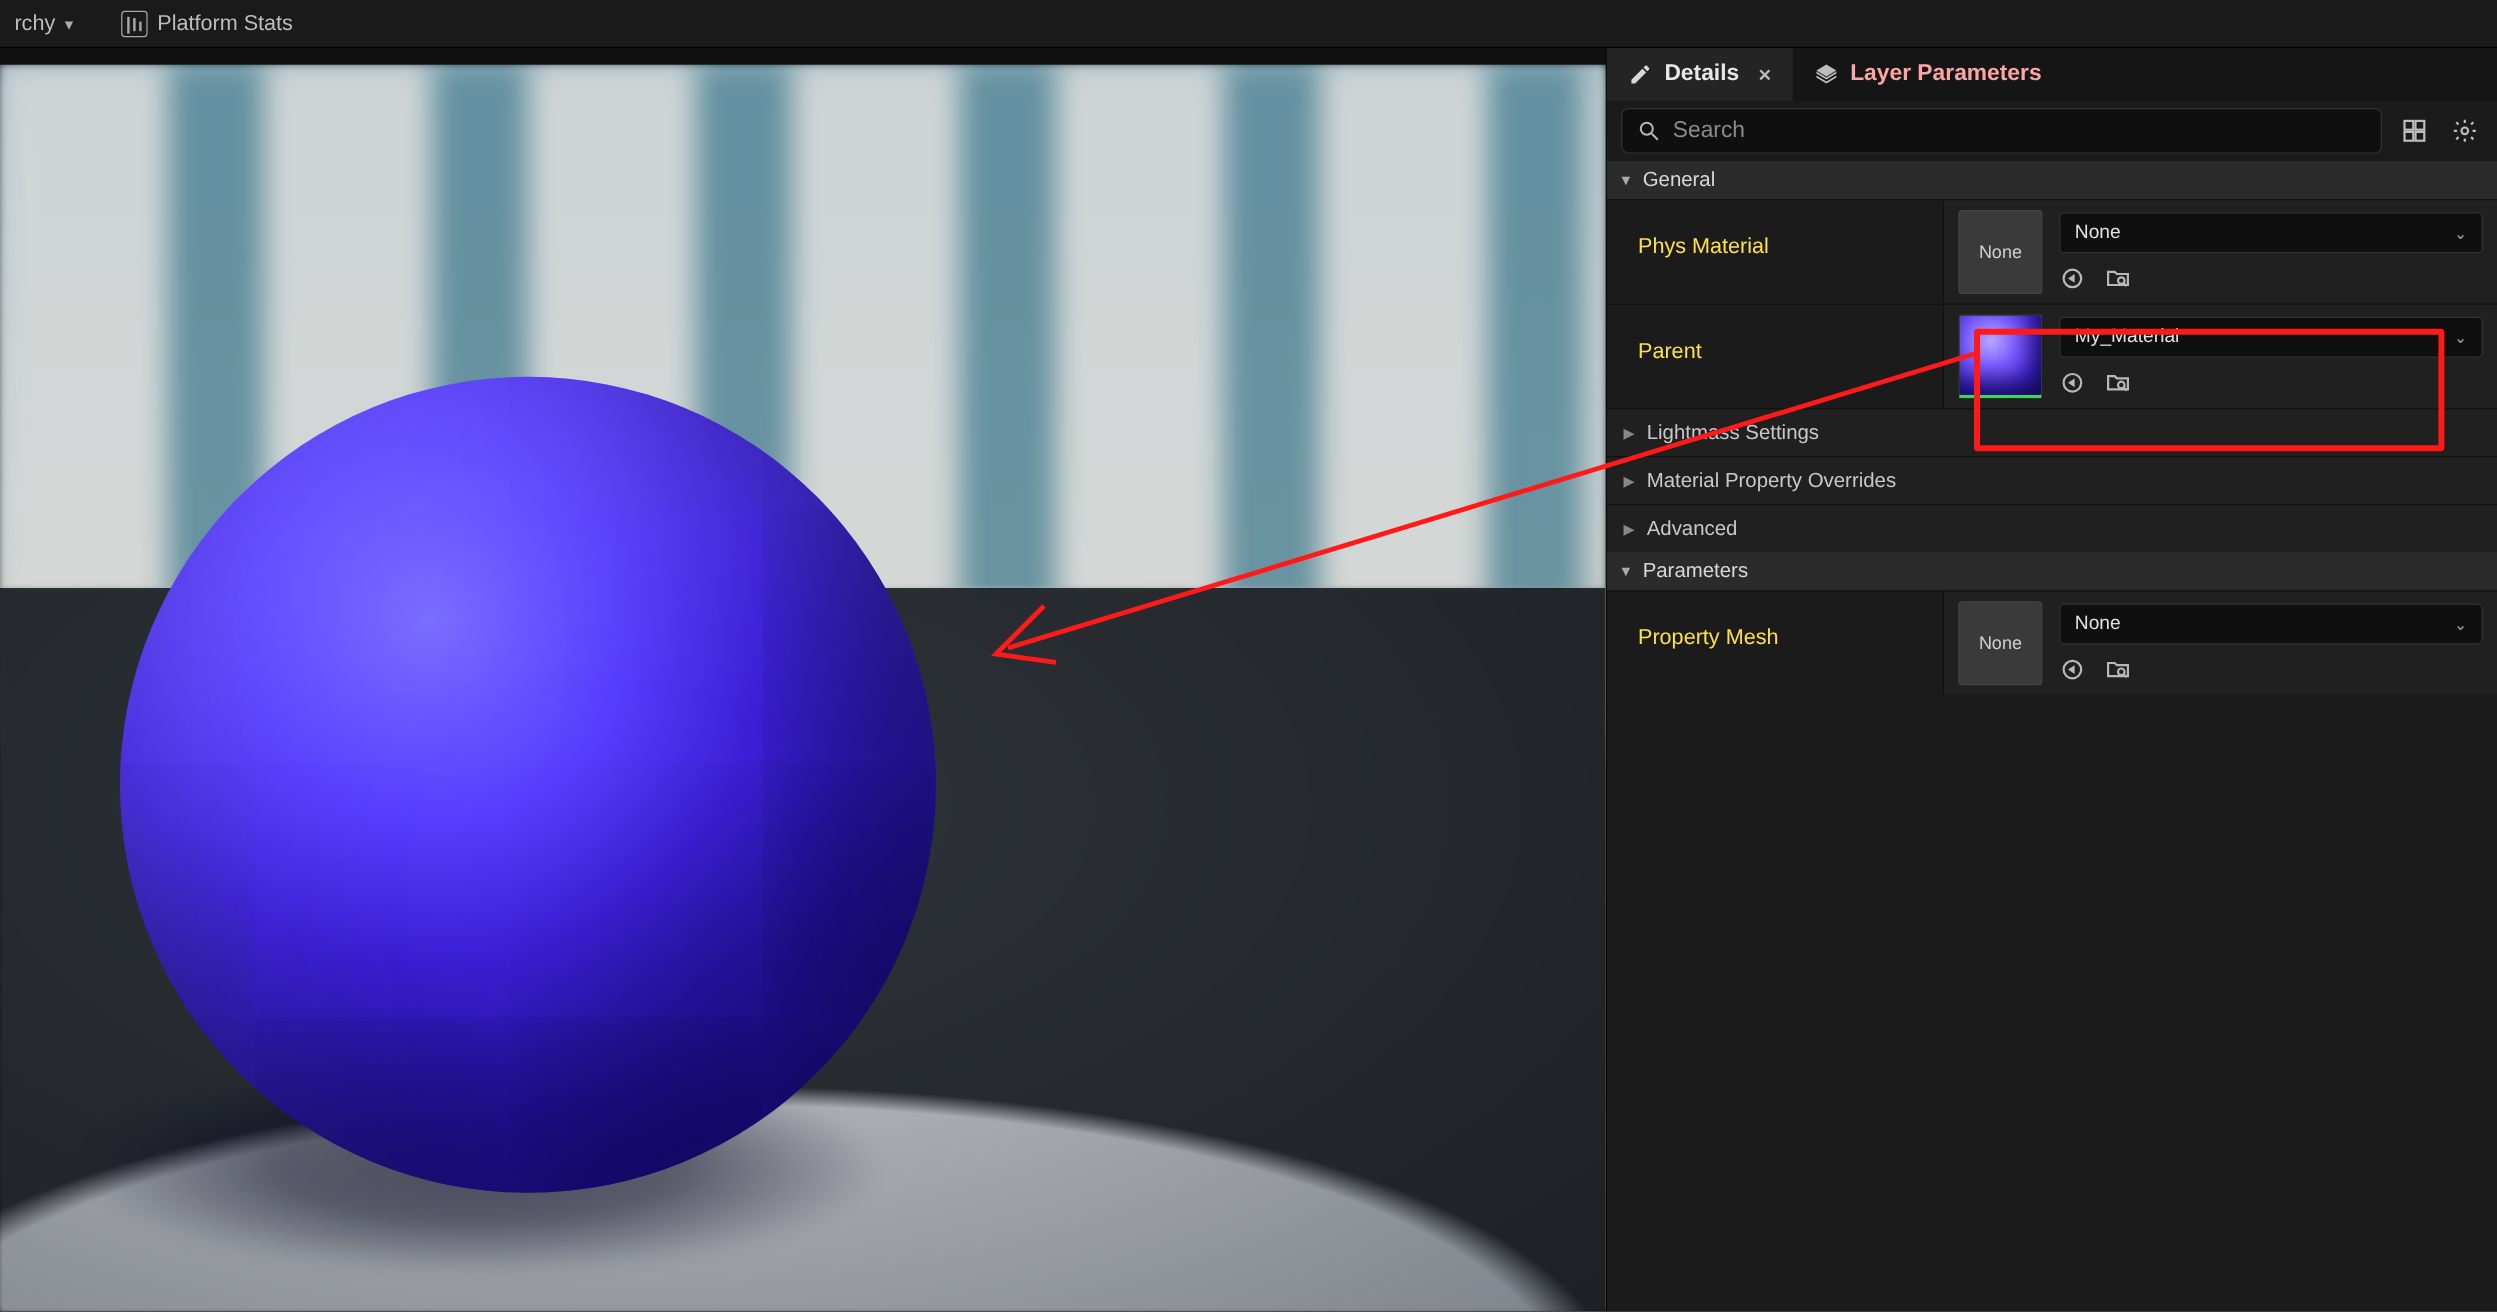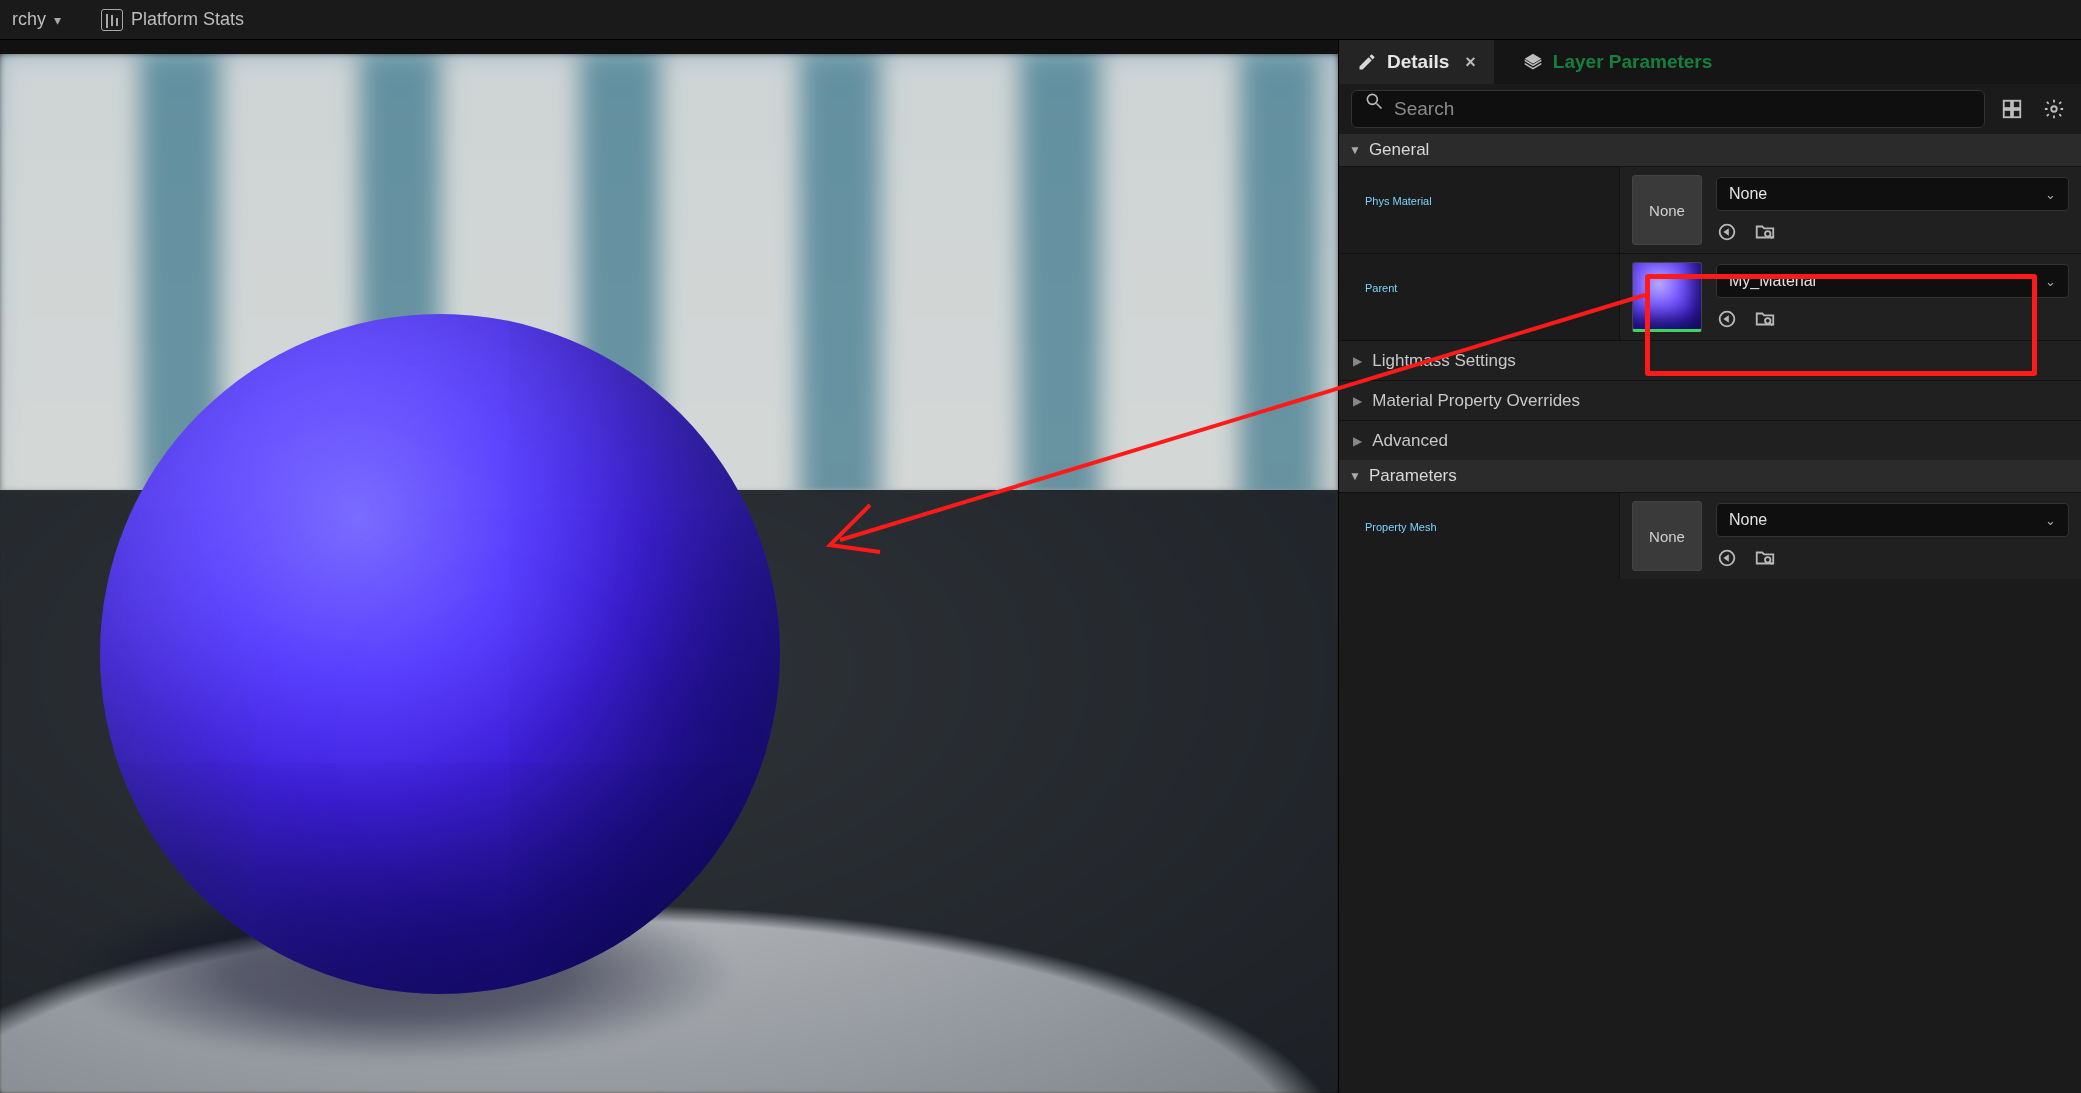"Layer Parameters" .tab.inactive { color: #15803d -> #fca5a5; margin-left: 11px -> none }
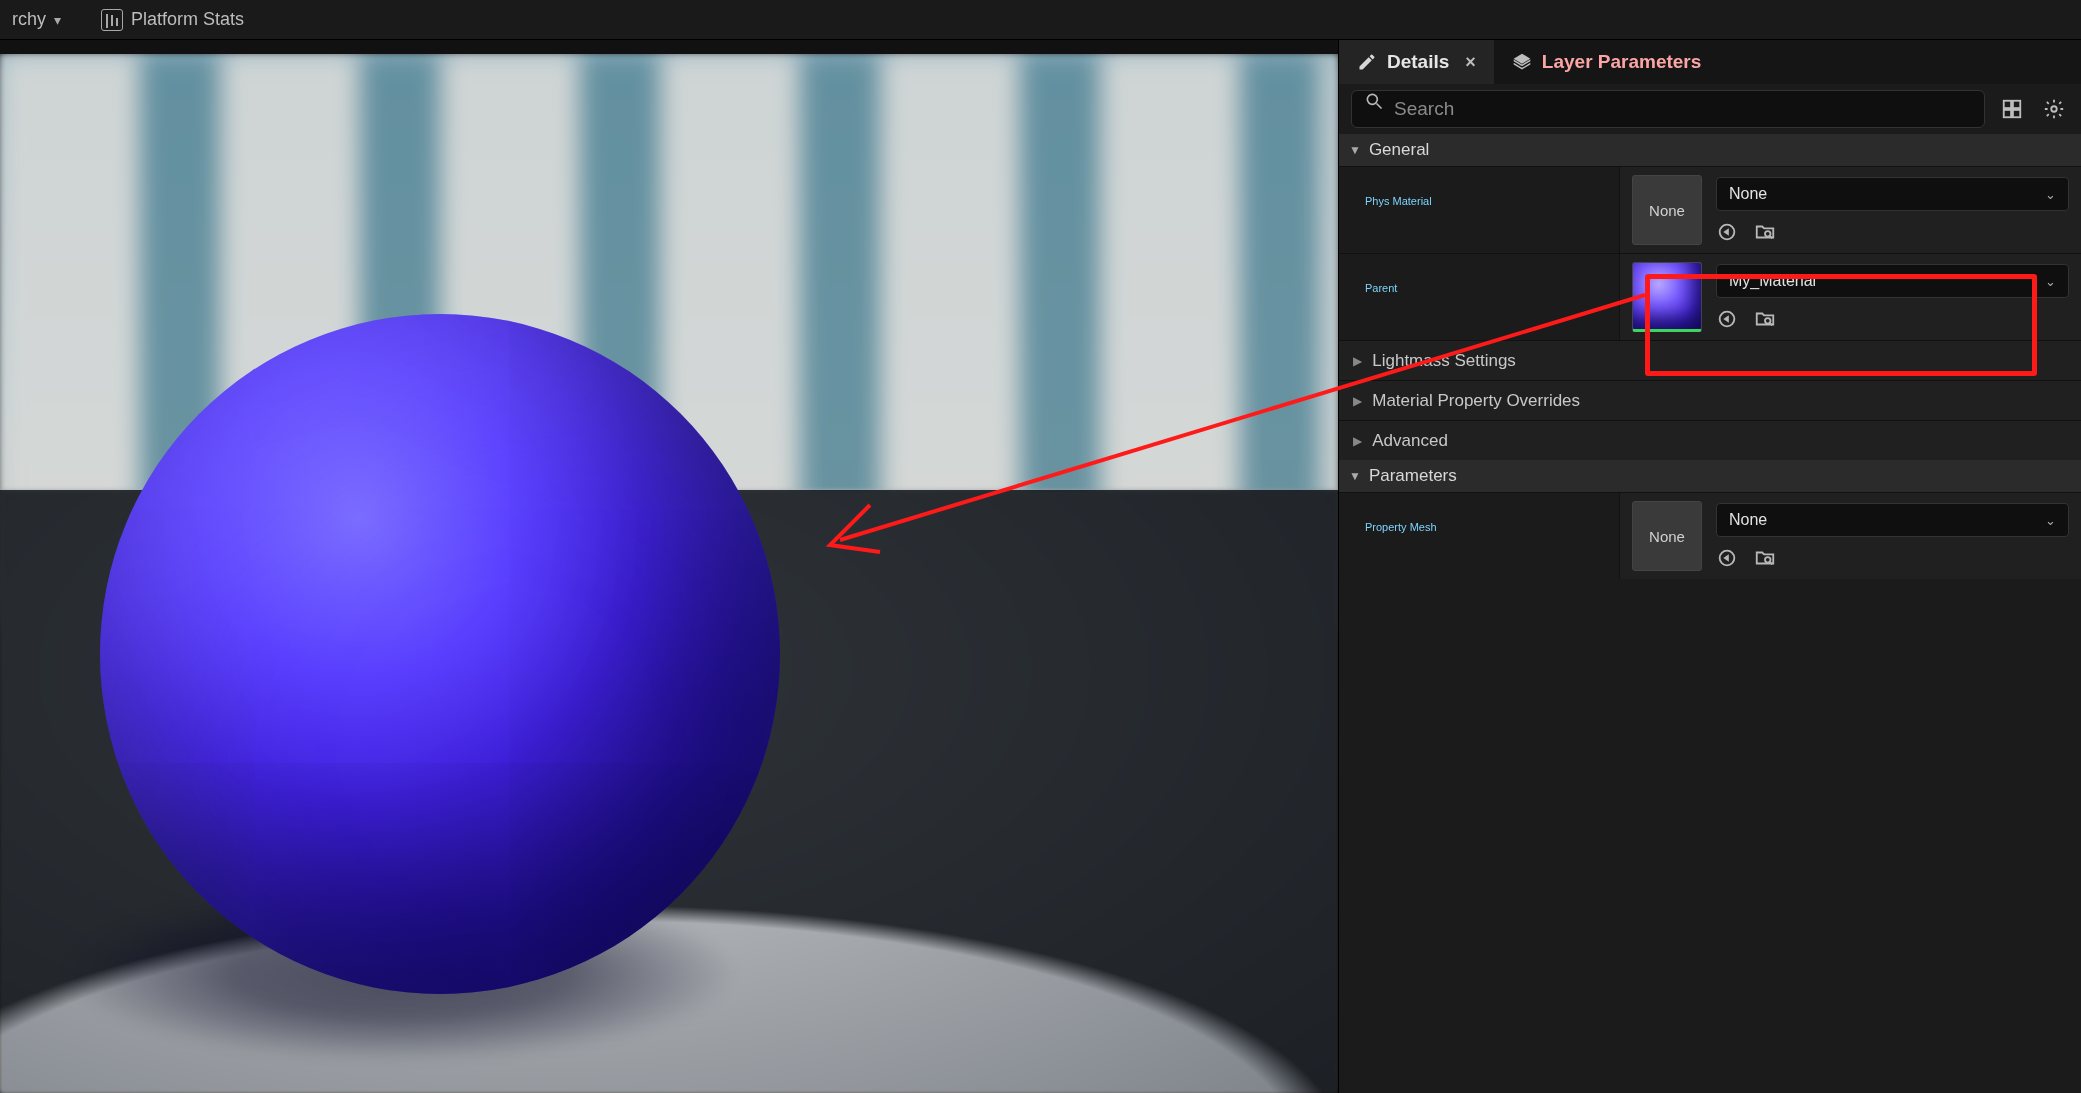"Search" .searchbox { align-items: none -> center }
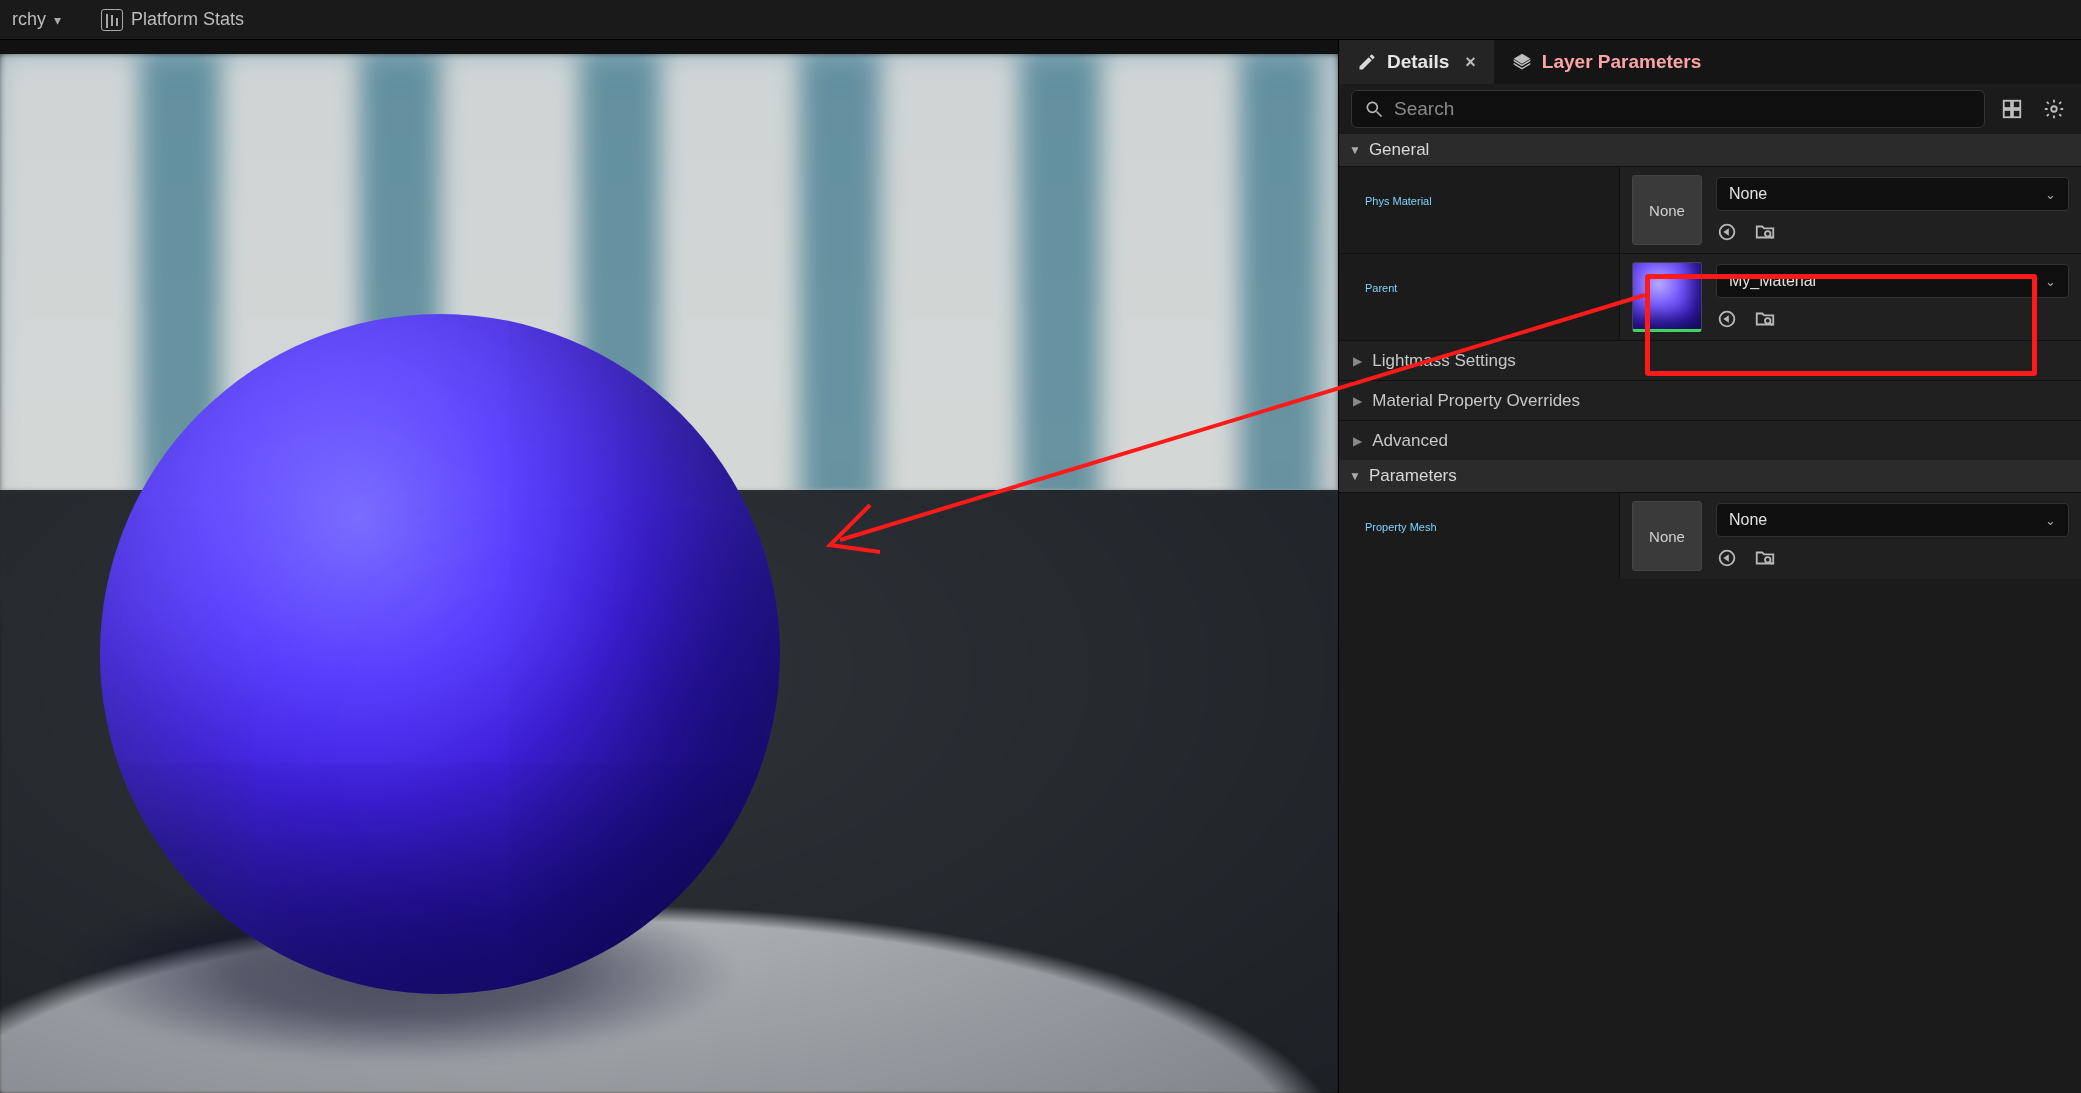"Phys Material" .prop-row .label { color: #7dd3fc -> #fde047; font-size: 11px -> 18px }
